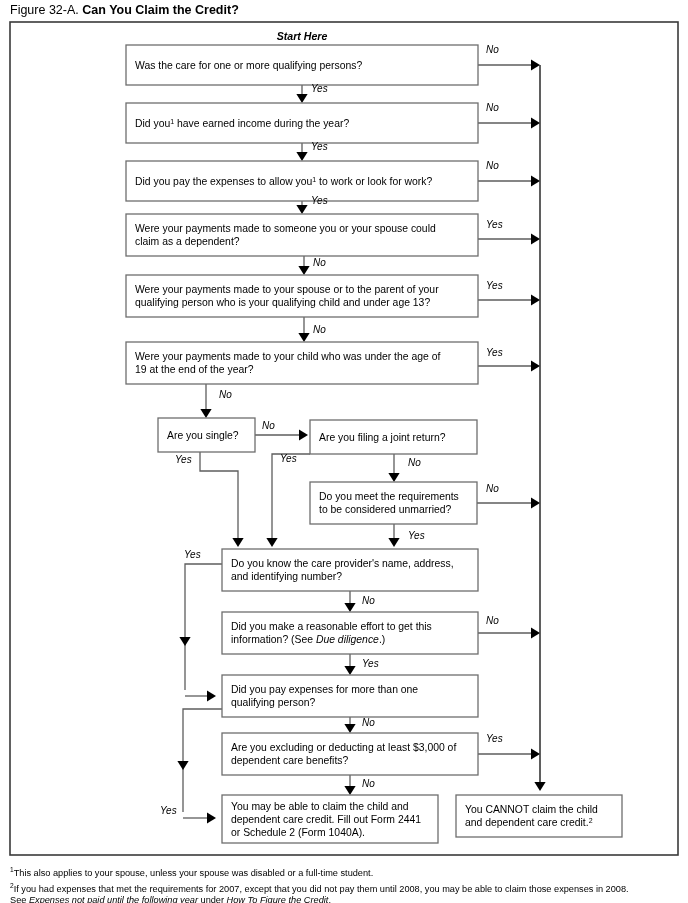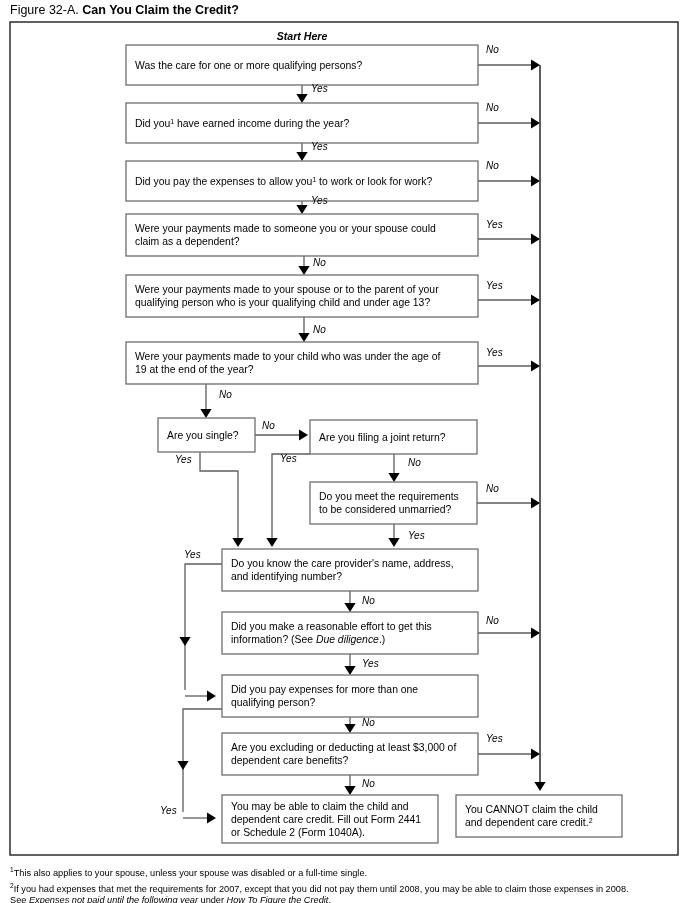"This also applies to your" span { text: single -> student }
